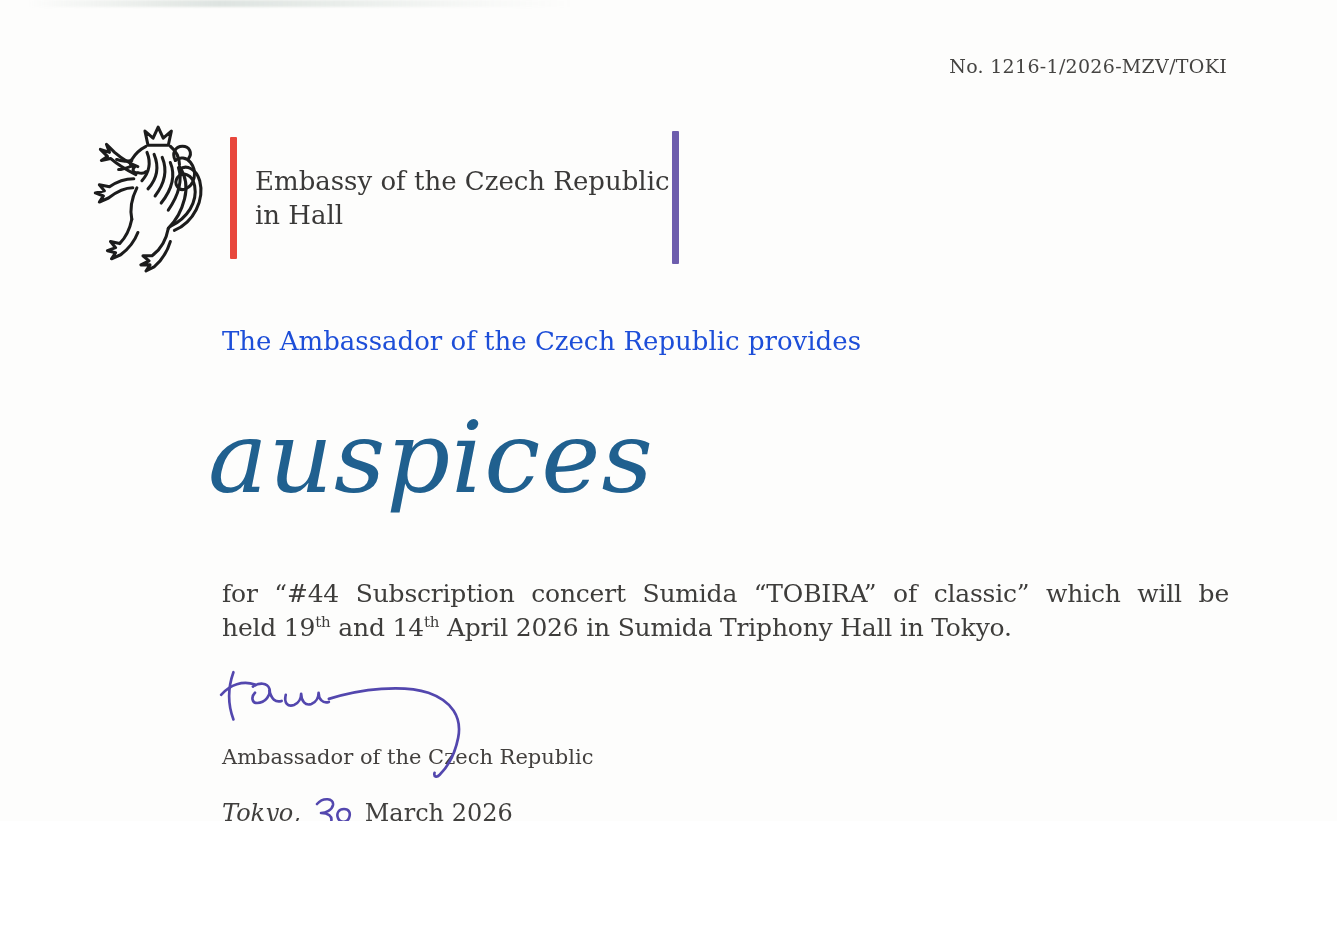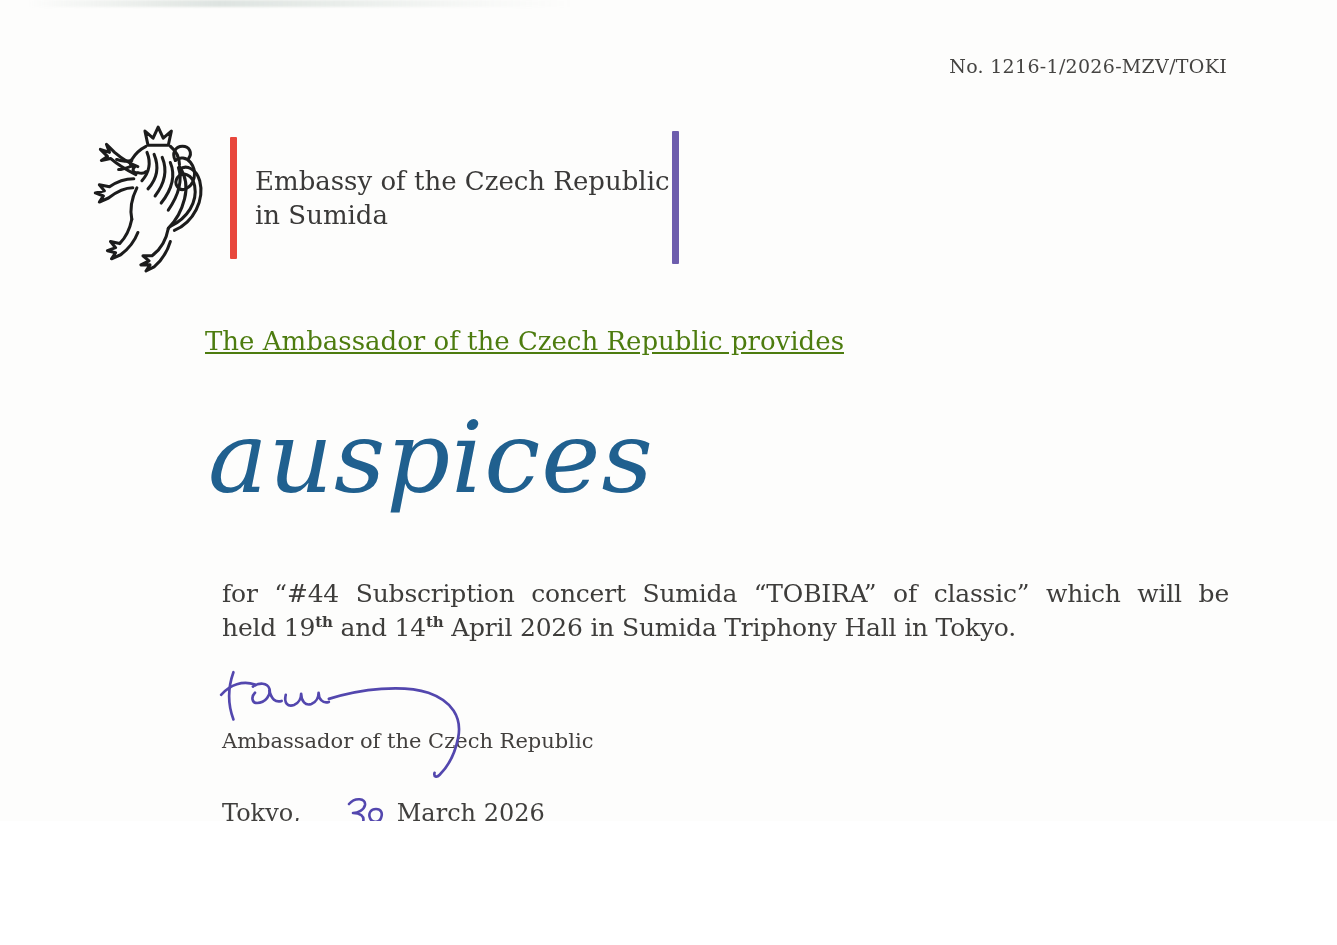"in Sumida" div { text: Sumida -> Hall }
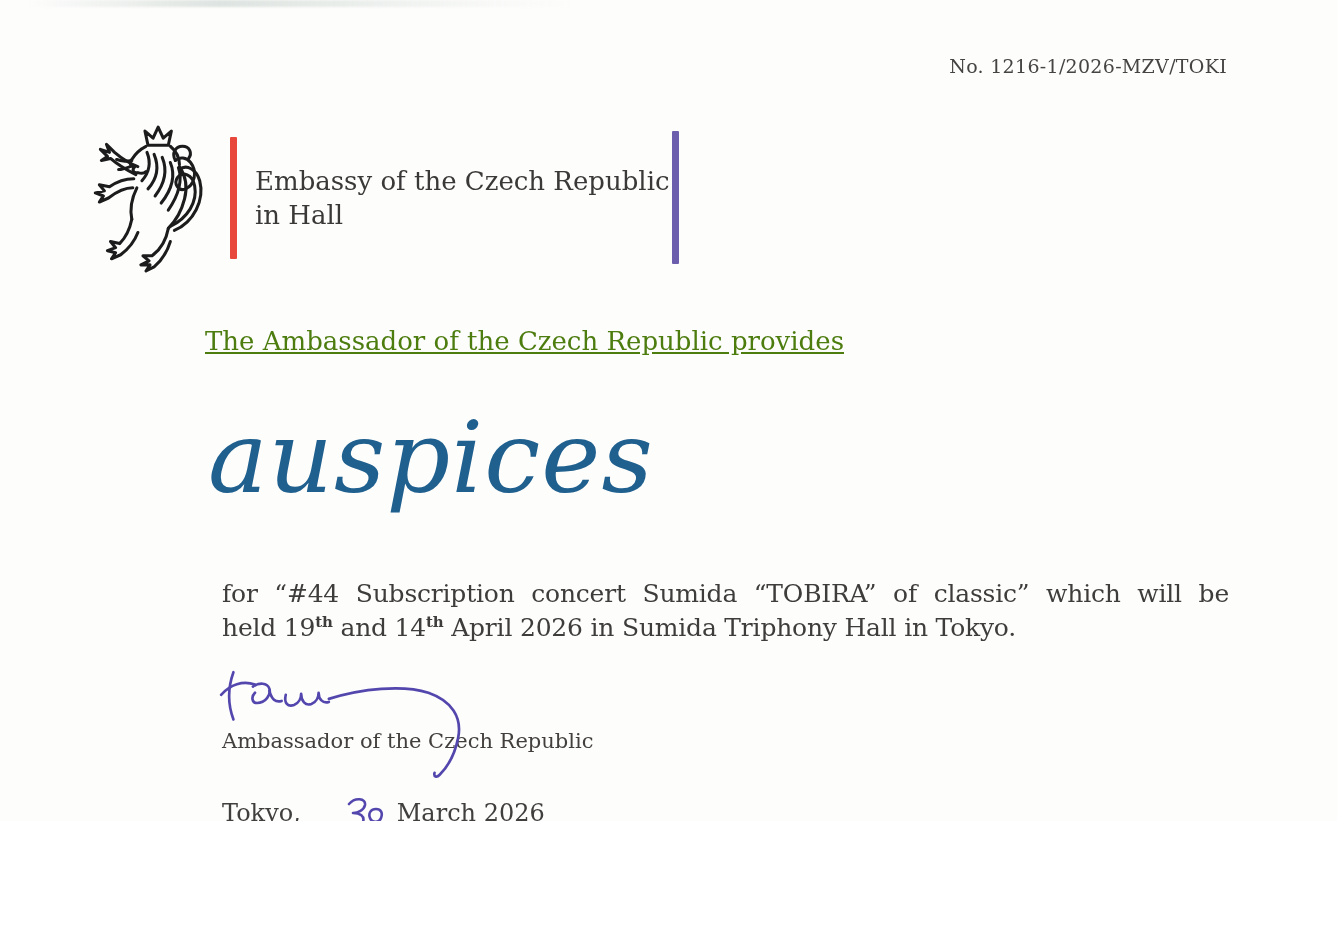"The Ambassador of the Czech" .intro-line { color: #4d7c0f -> #1d4ed8; left: 205px -> 222px; text-decoration: underline -> none }
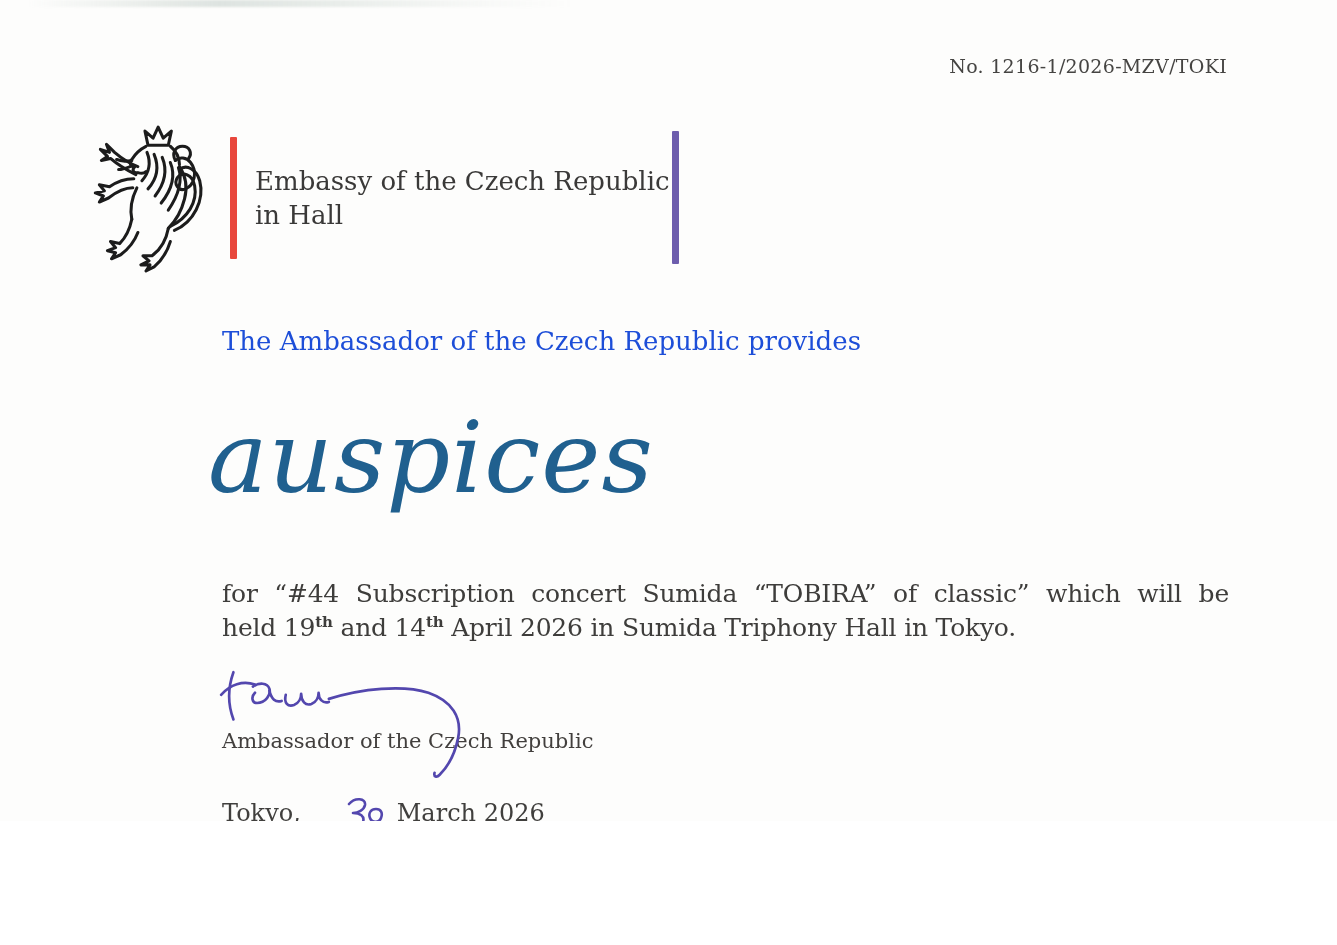"th" .body-par sup { font-weight: bold -> none }
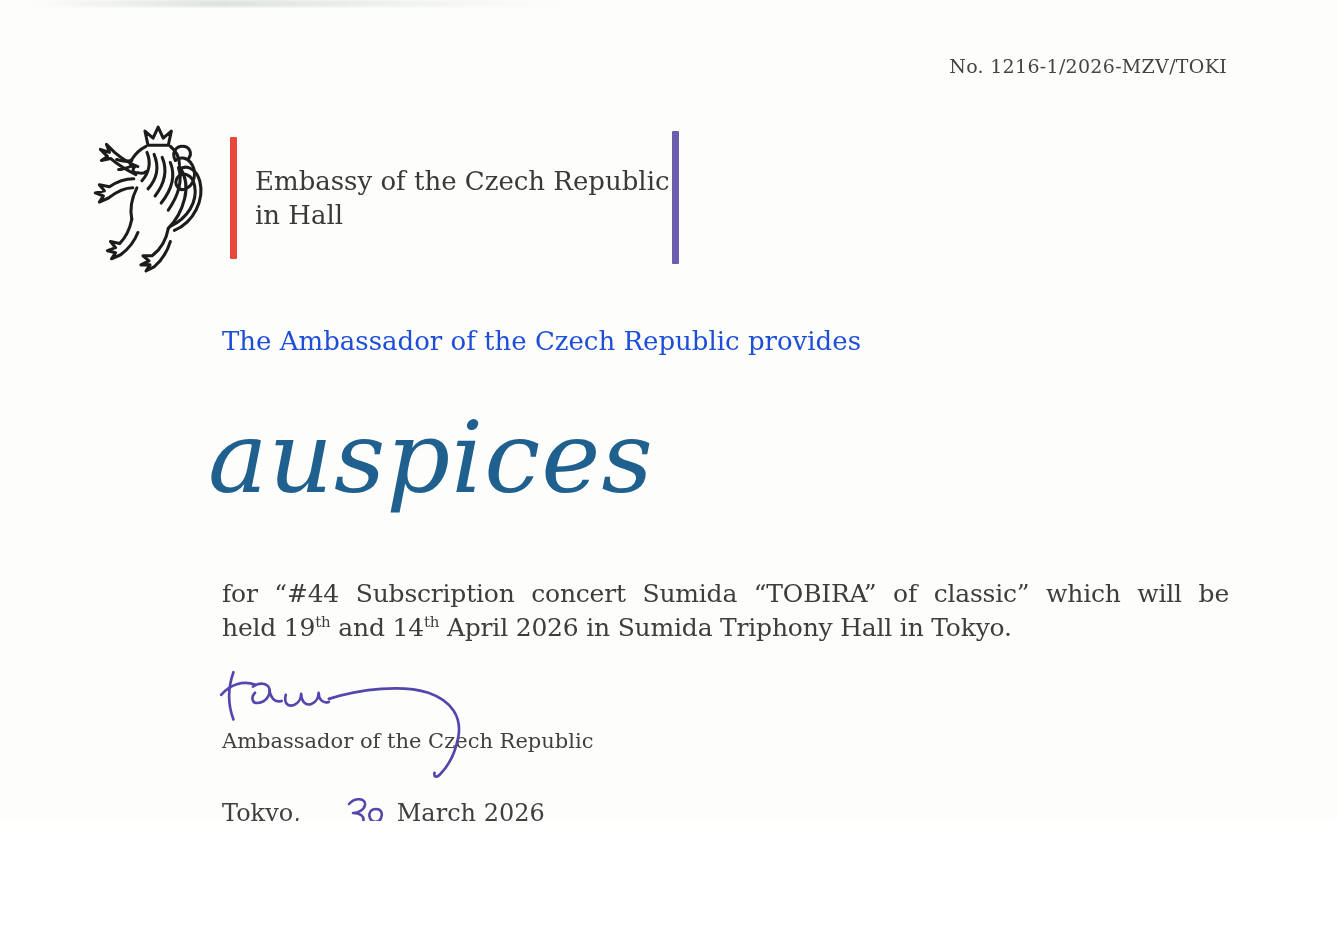"Ambassador of the Czech Republic" .signatory .title { margin-top: 2px -> 18px }
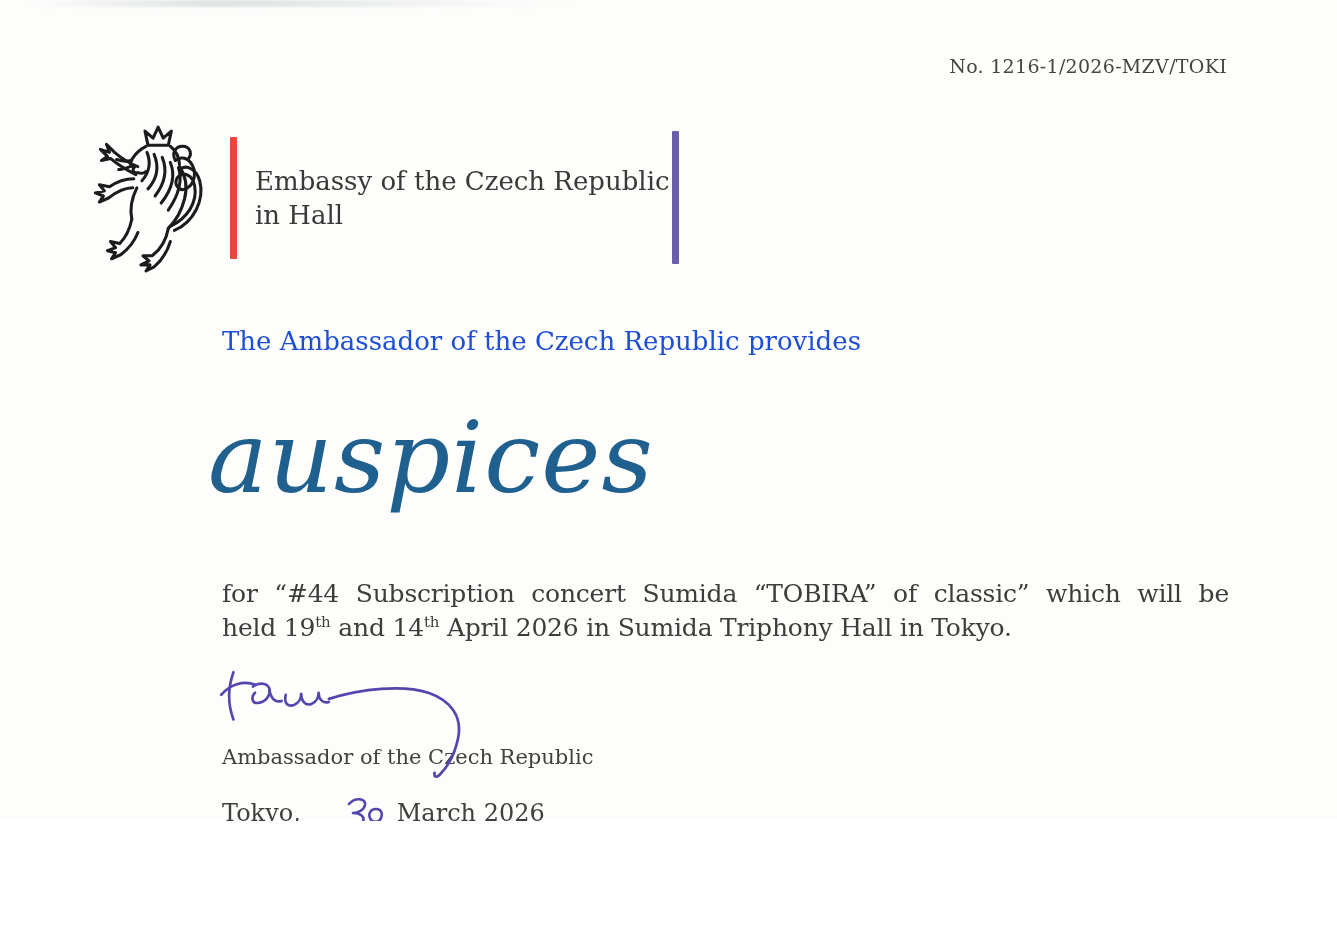"Tokyo," .dateline .place { font-style: none -> italic; margin-right: 40px -> 8px }
